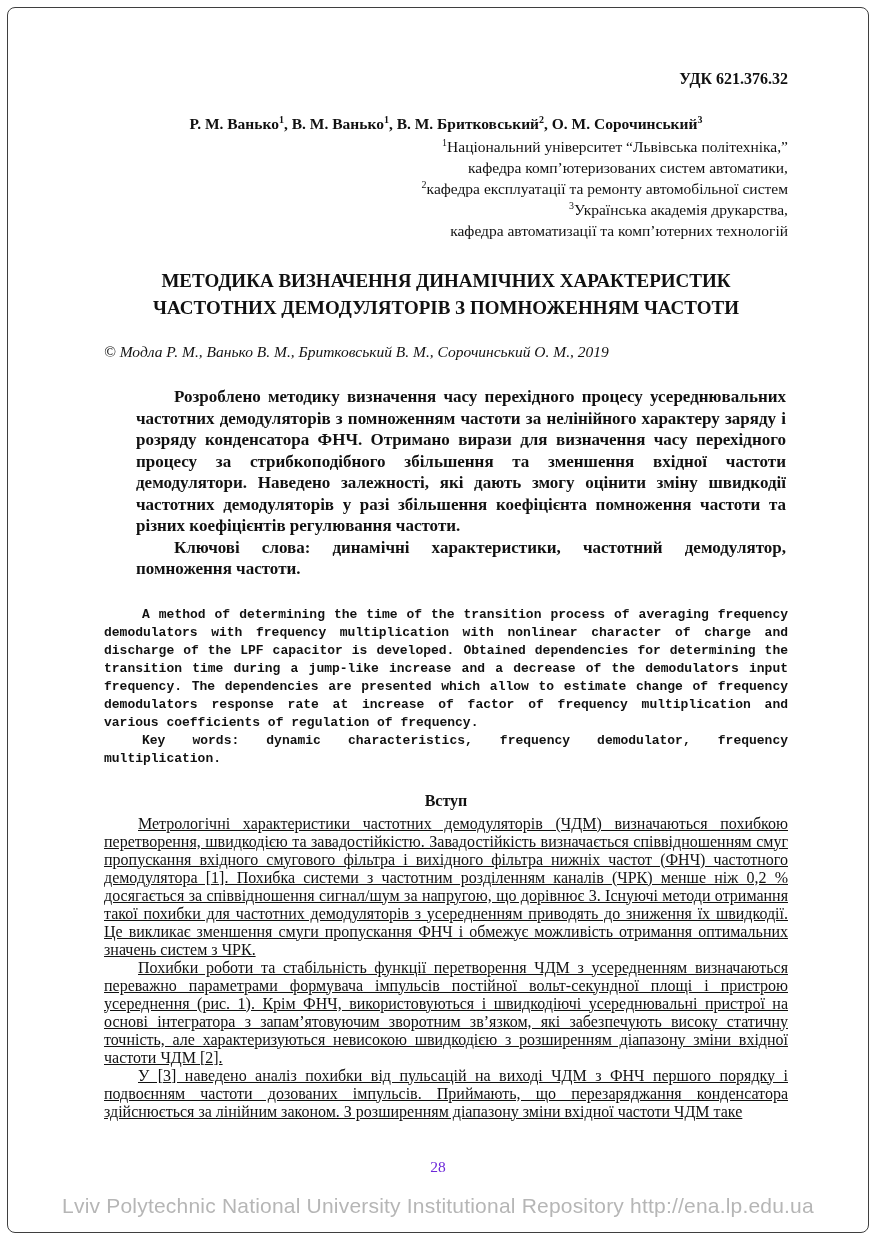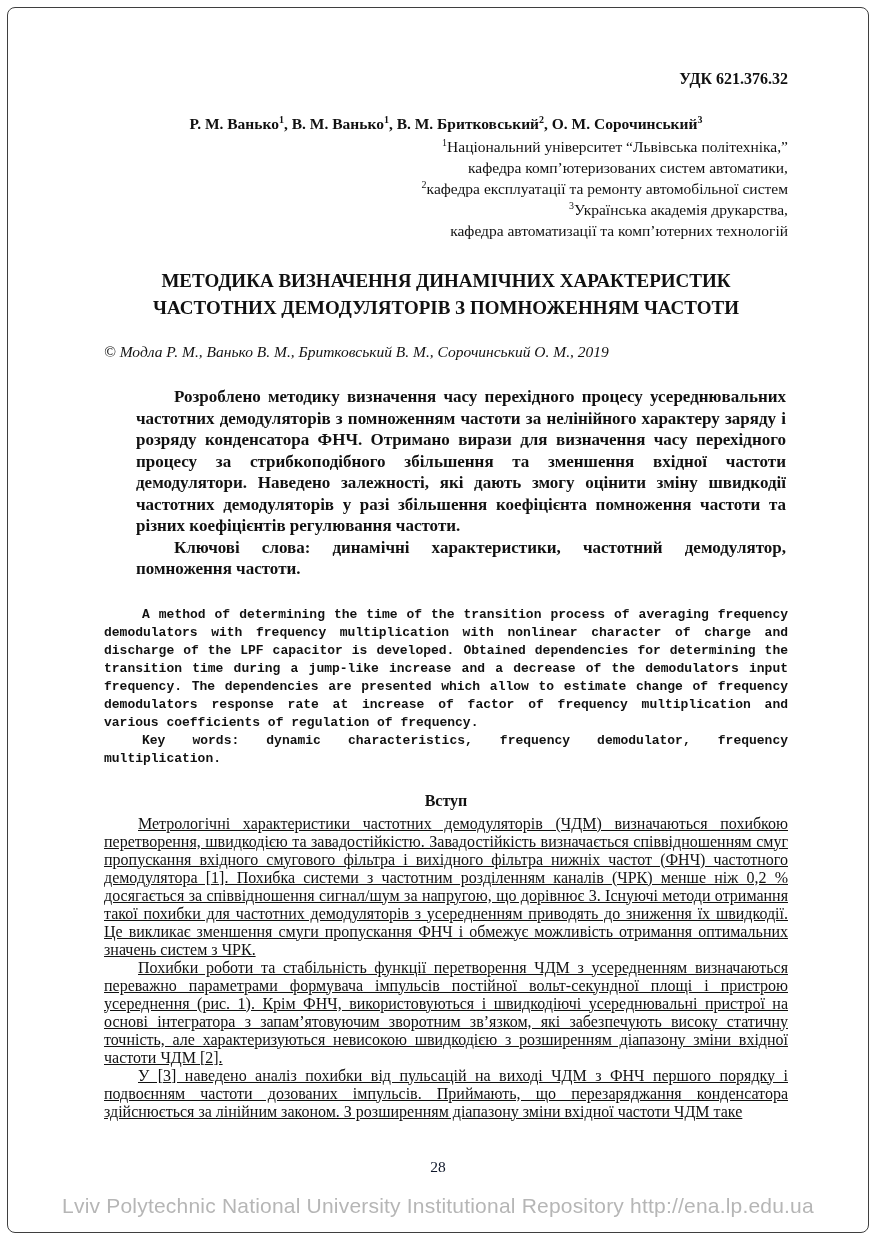"28" .page-number { color: #0f172a -> #6d28d9 }
